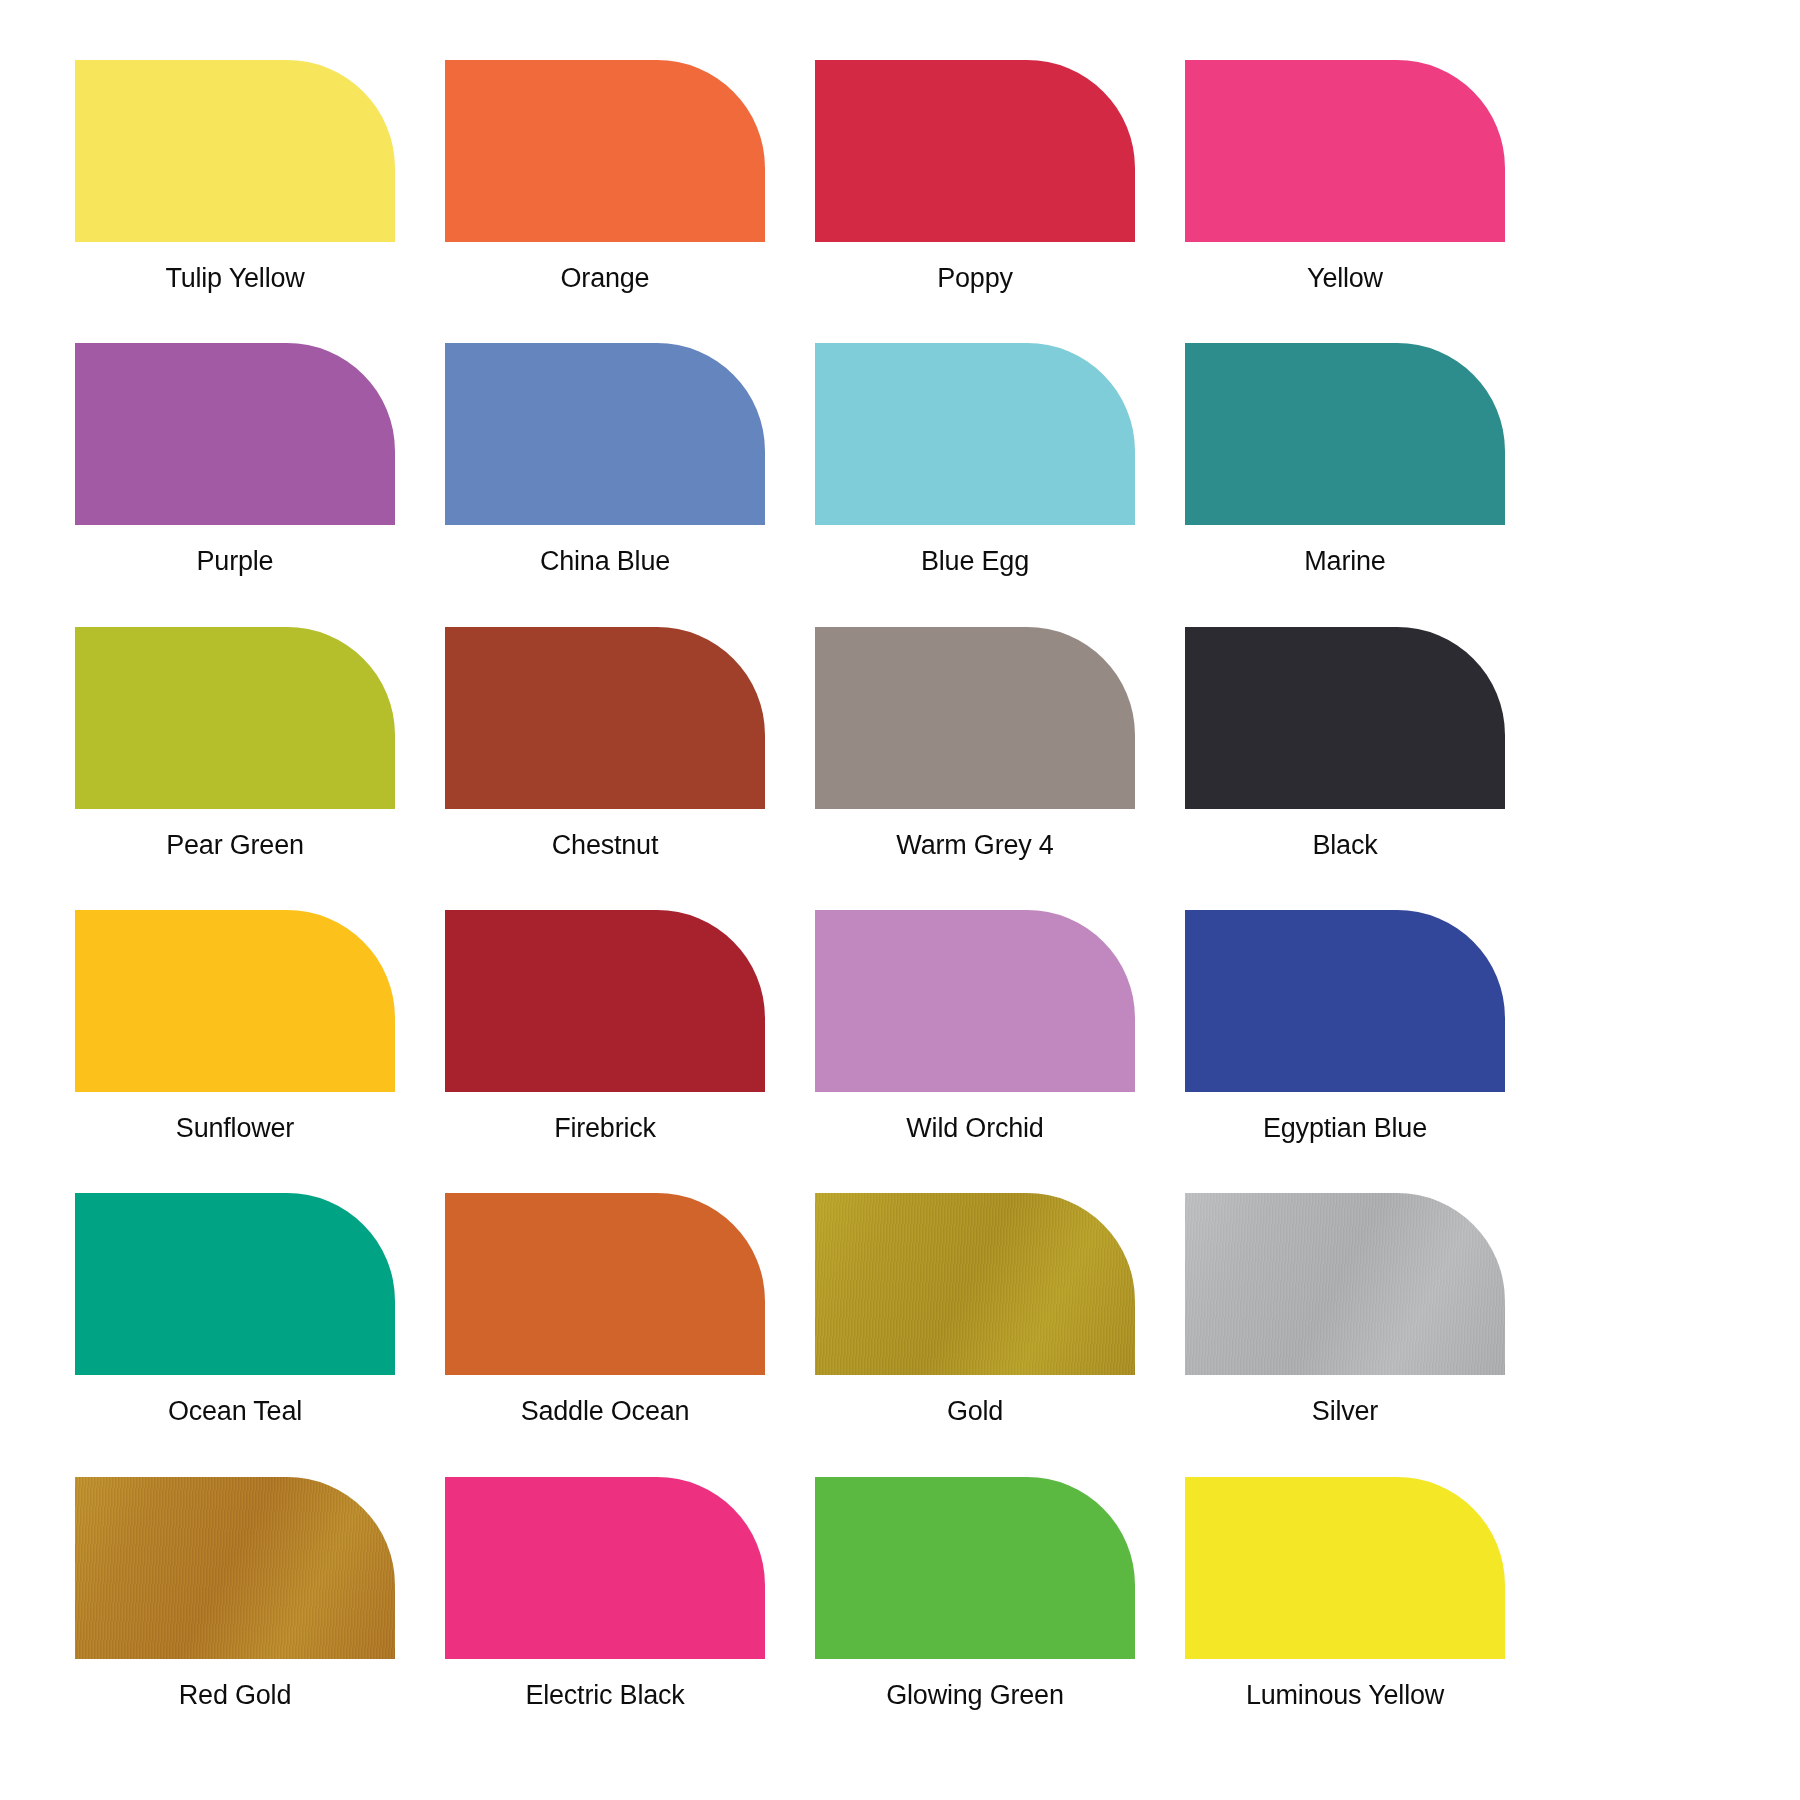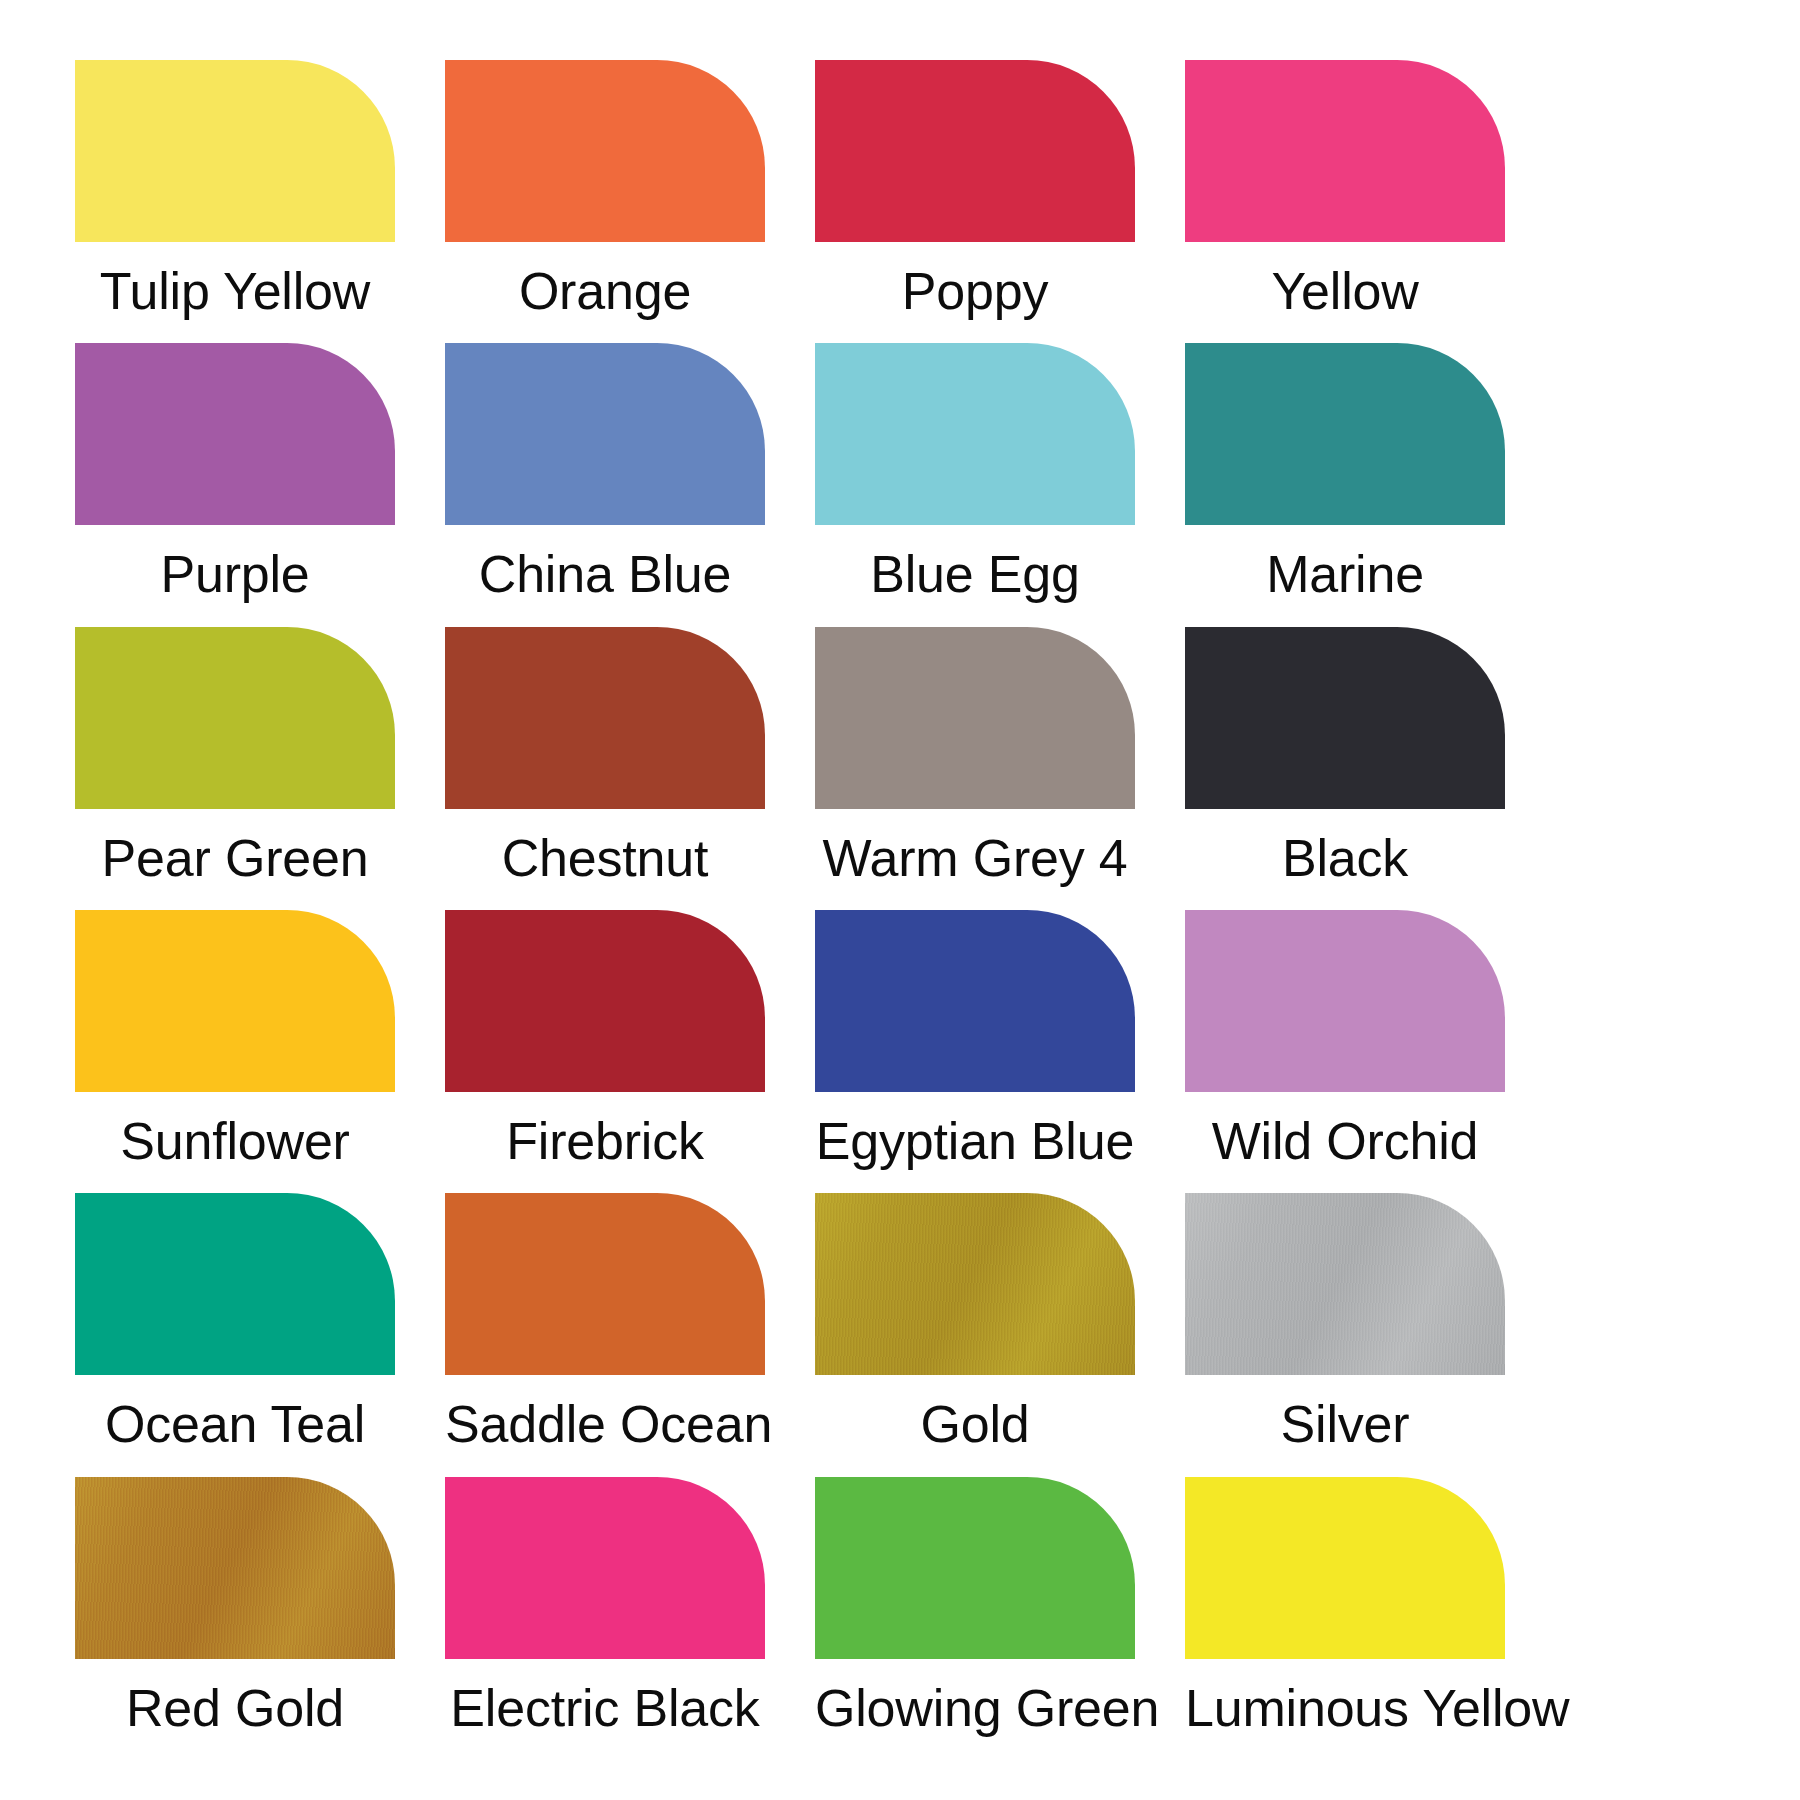"Tulip Yellow" .label { font-size: 52px -> 27px }
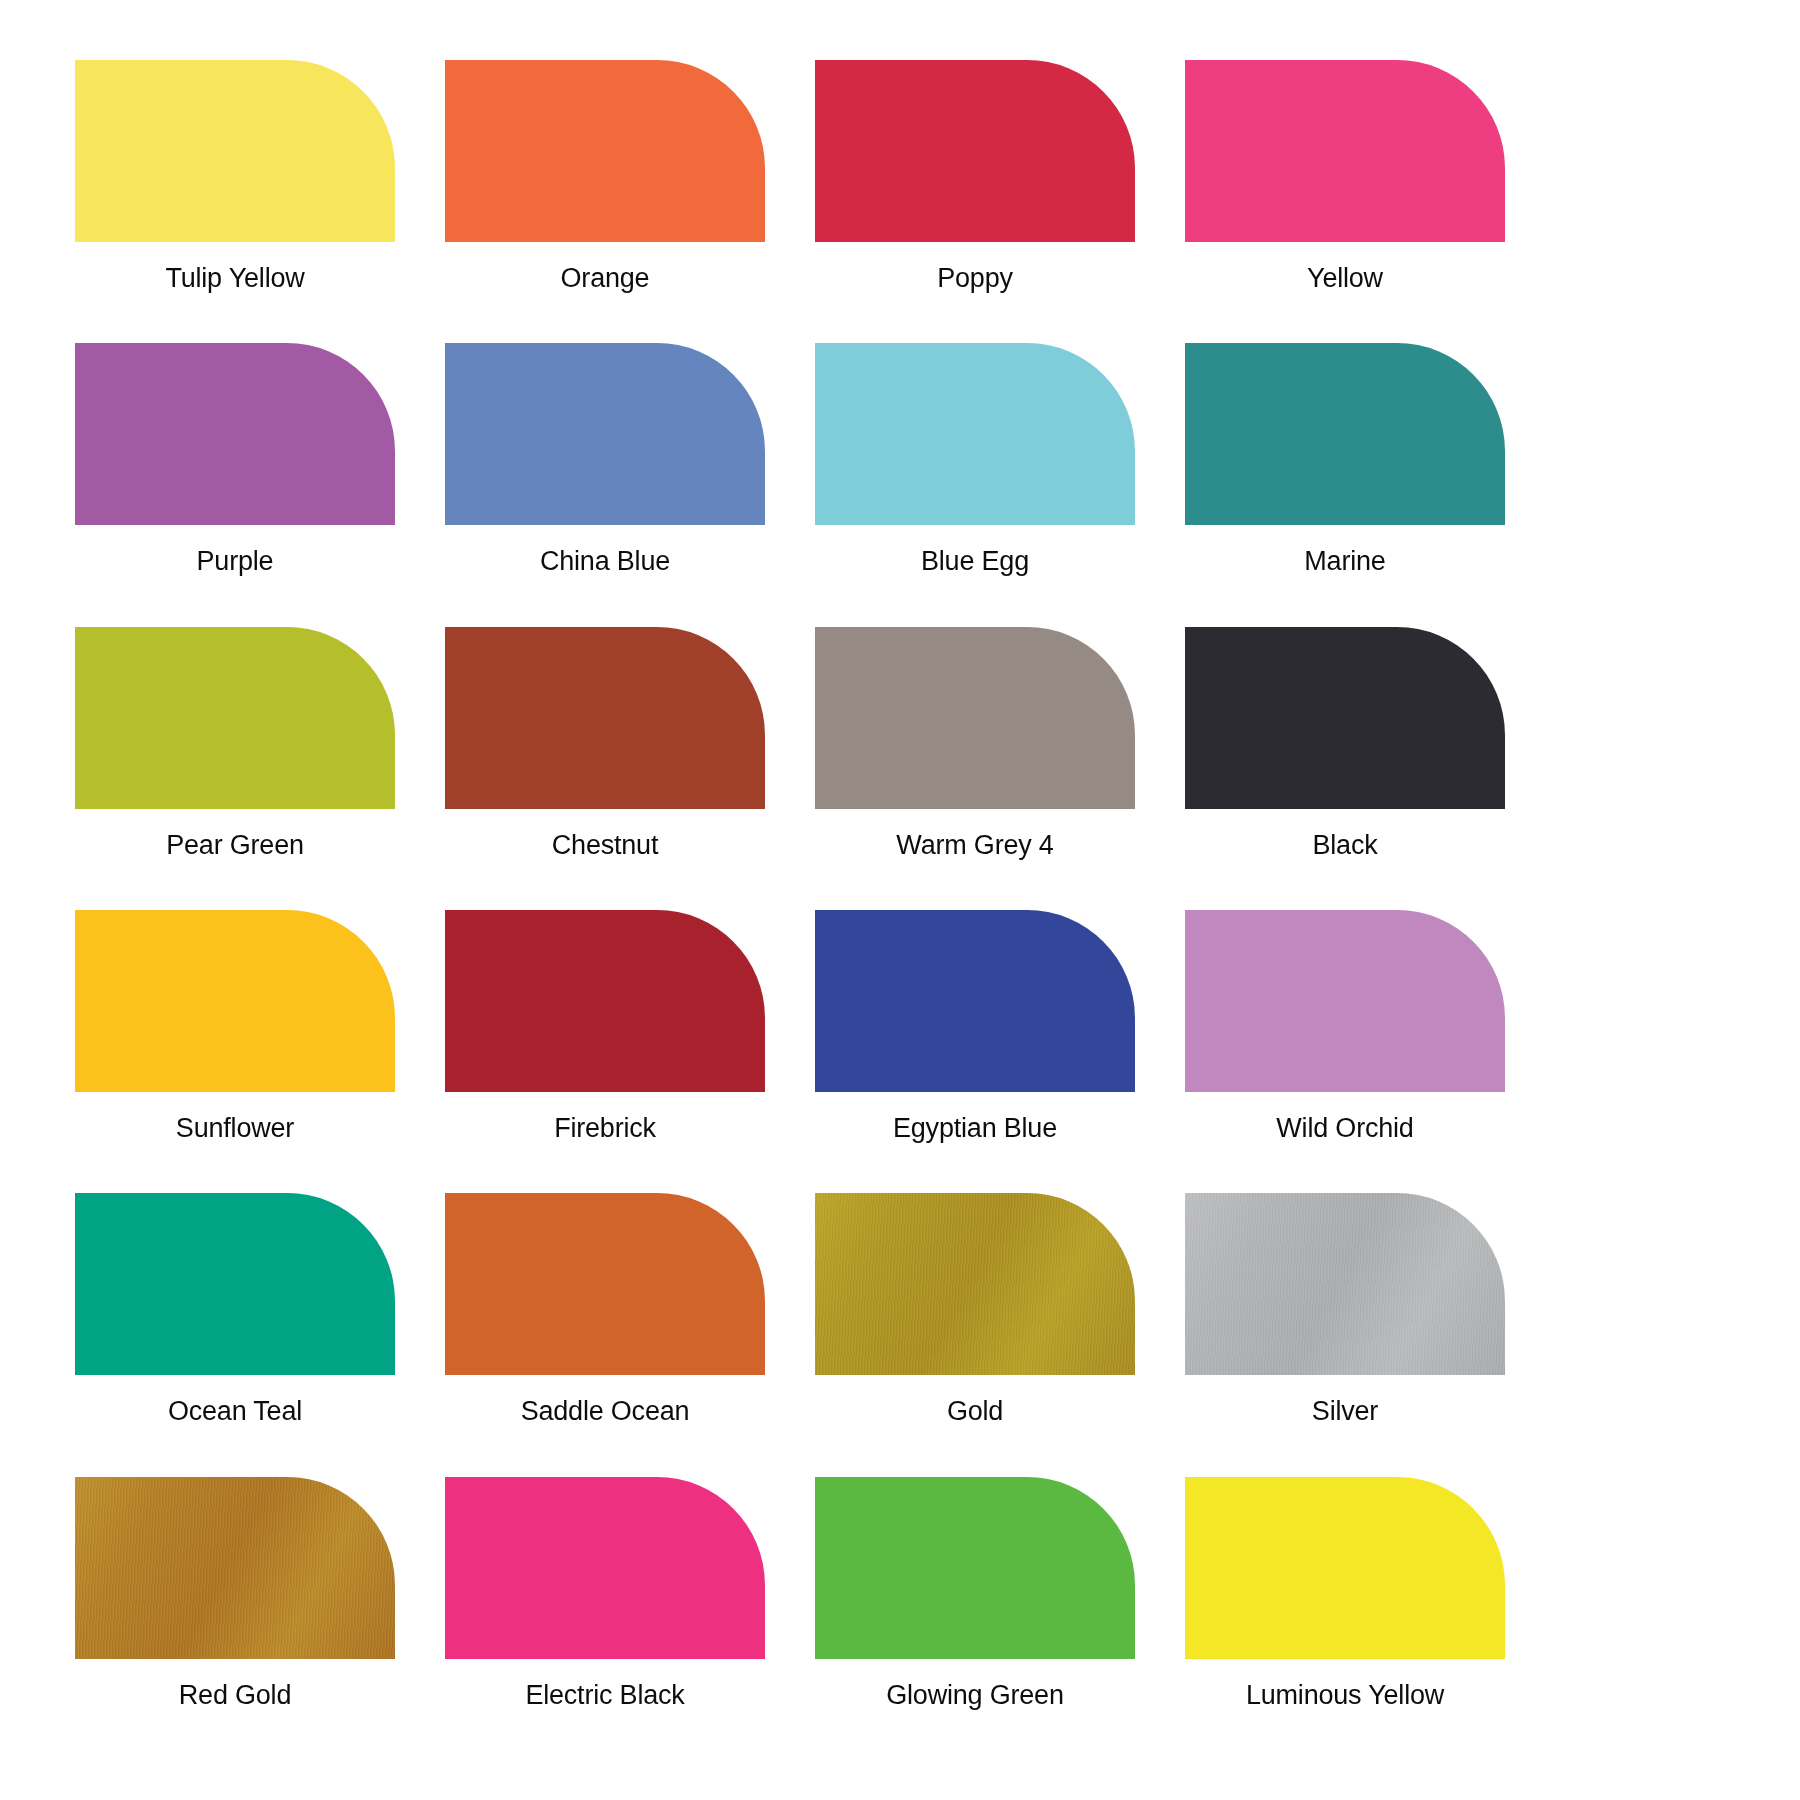"Egyptian Blue" div.cell { order: before "Wild Orchid" -> after "Wild Orchid" }
